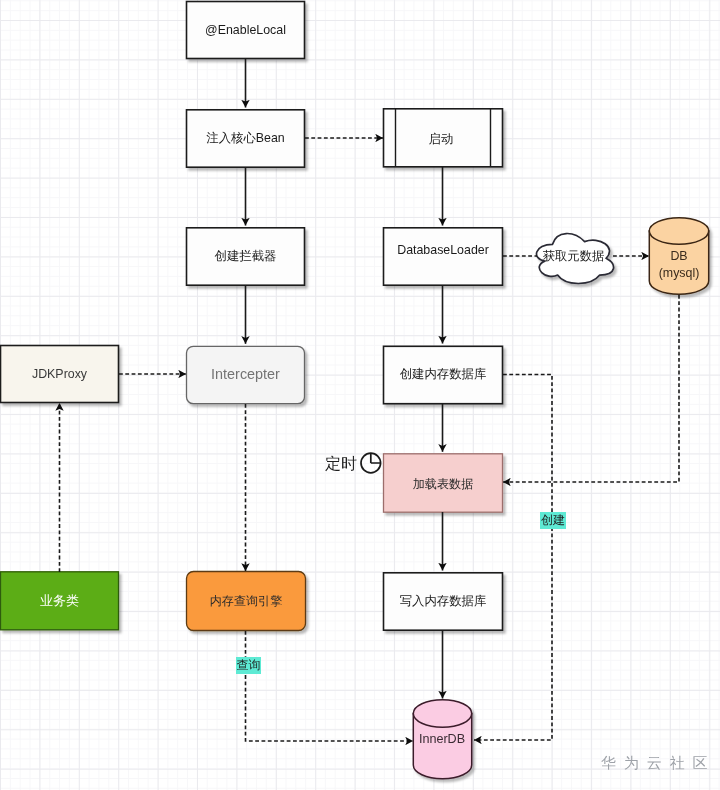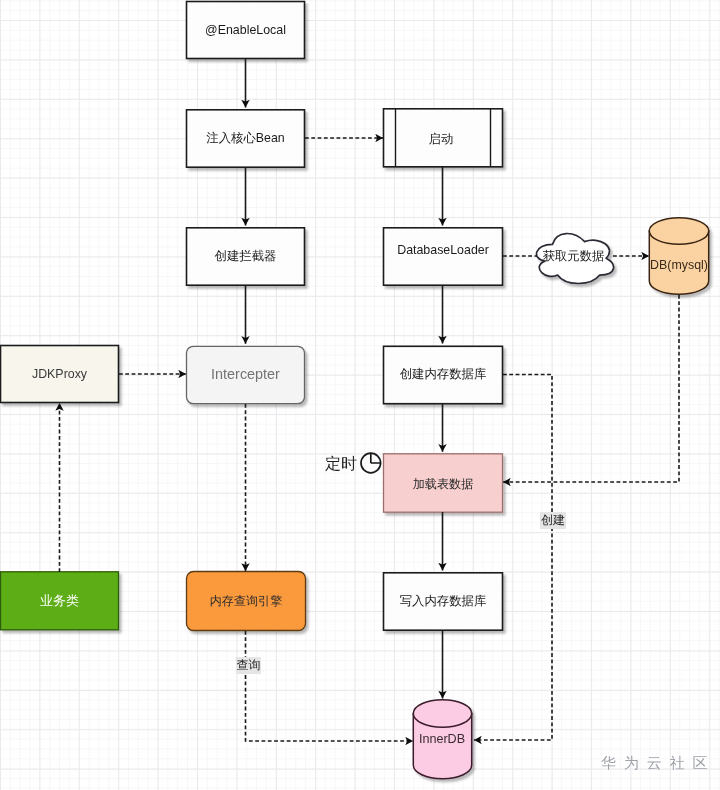"DB" div.nlabel { flex-direction: row -> column }
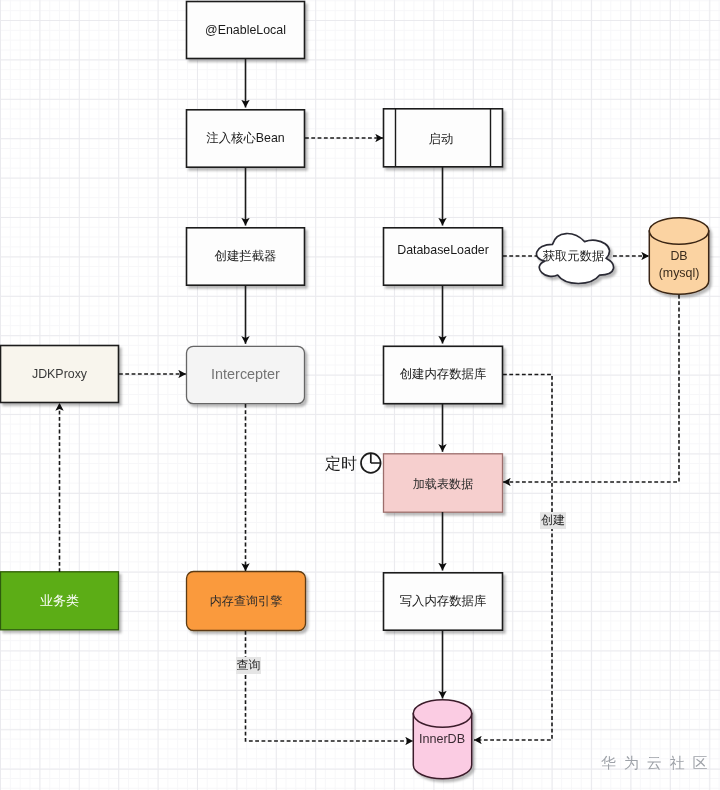"创建" .elabel { background: #e5e5e5 -> #5eead4 }
